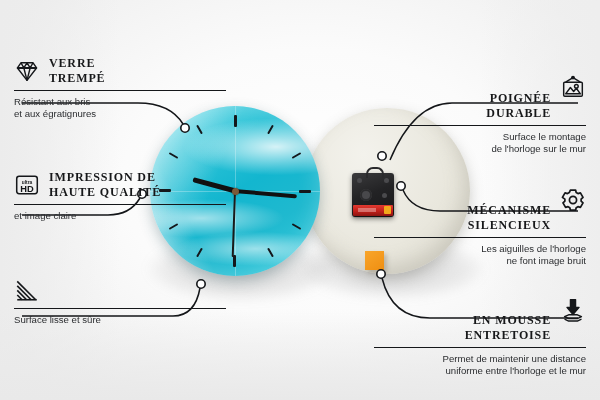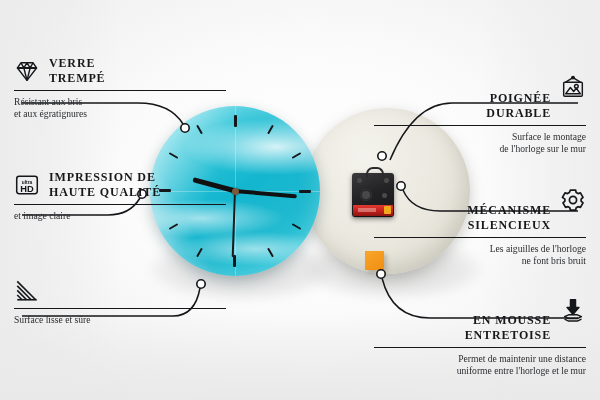"Résistant aux bris" .feature .desc { font-family: Liberation Serif, serif -> Liberation Sans, sans-serif }
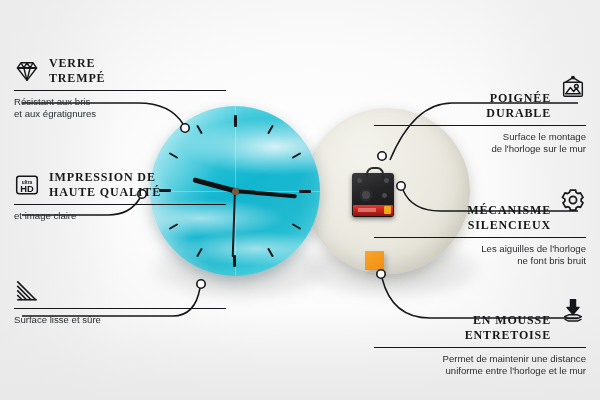"ne font bris bruit" div { text: bris -> image }
